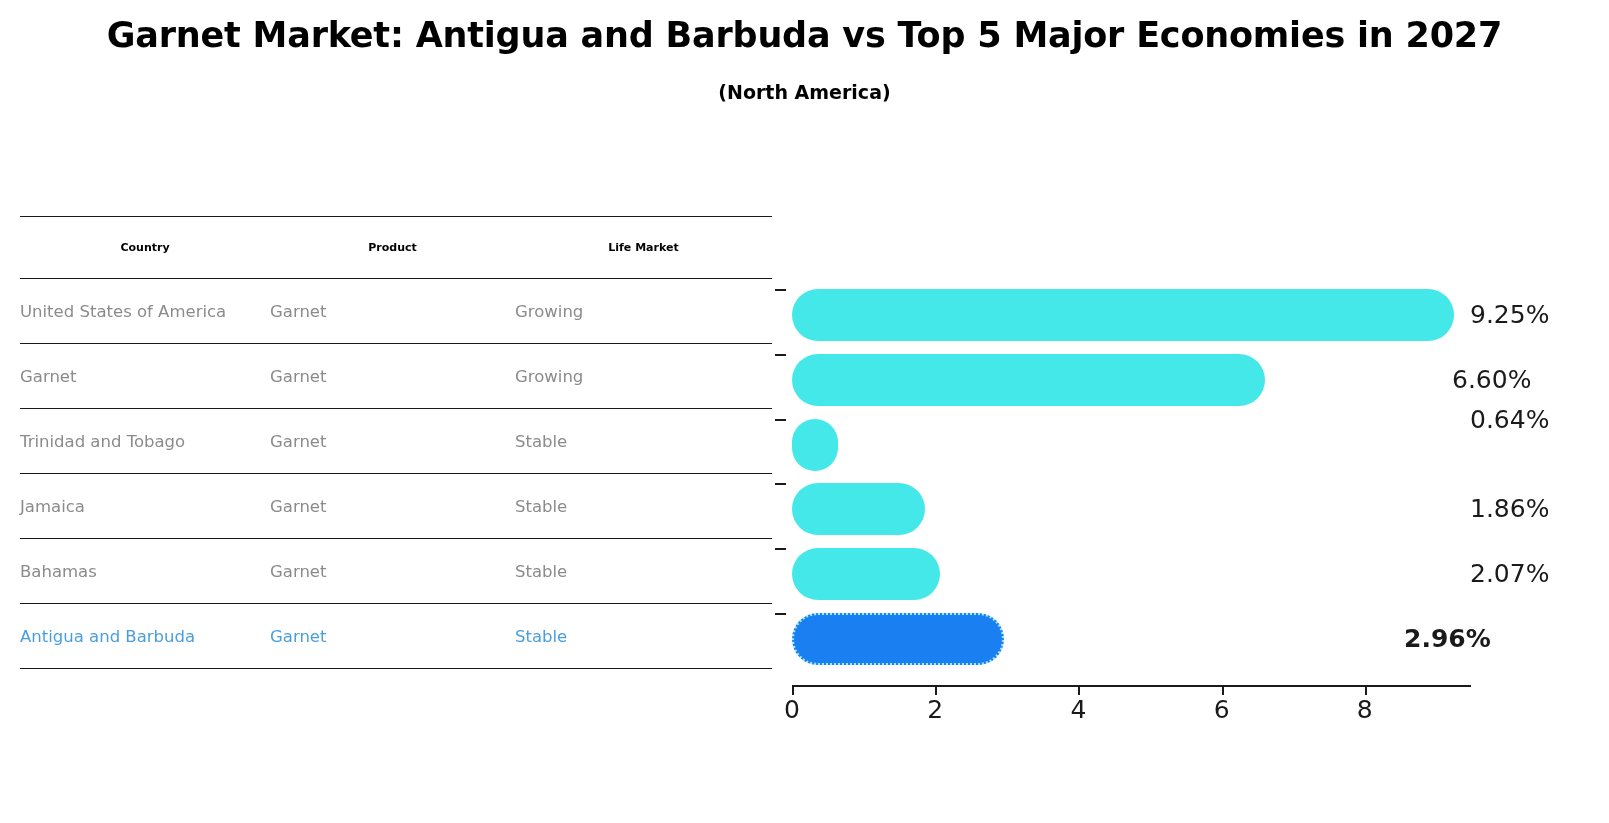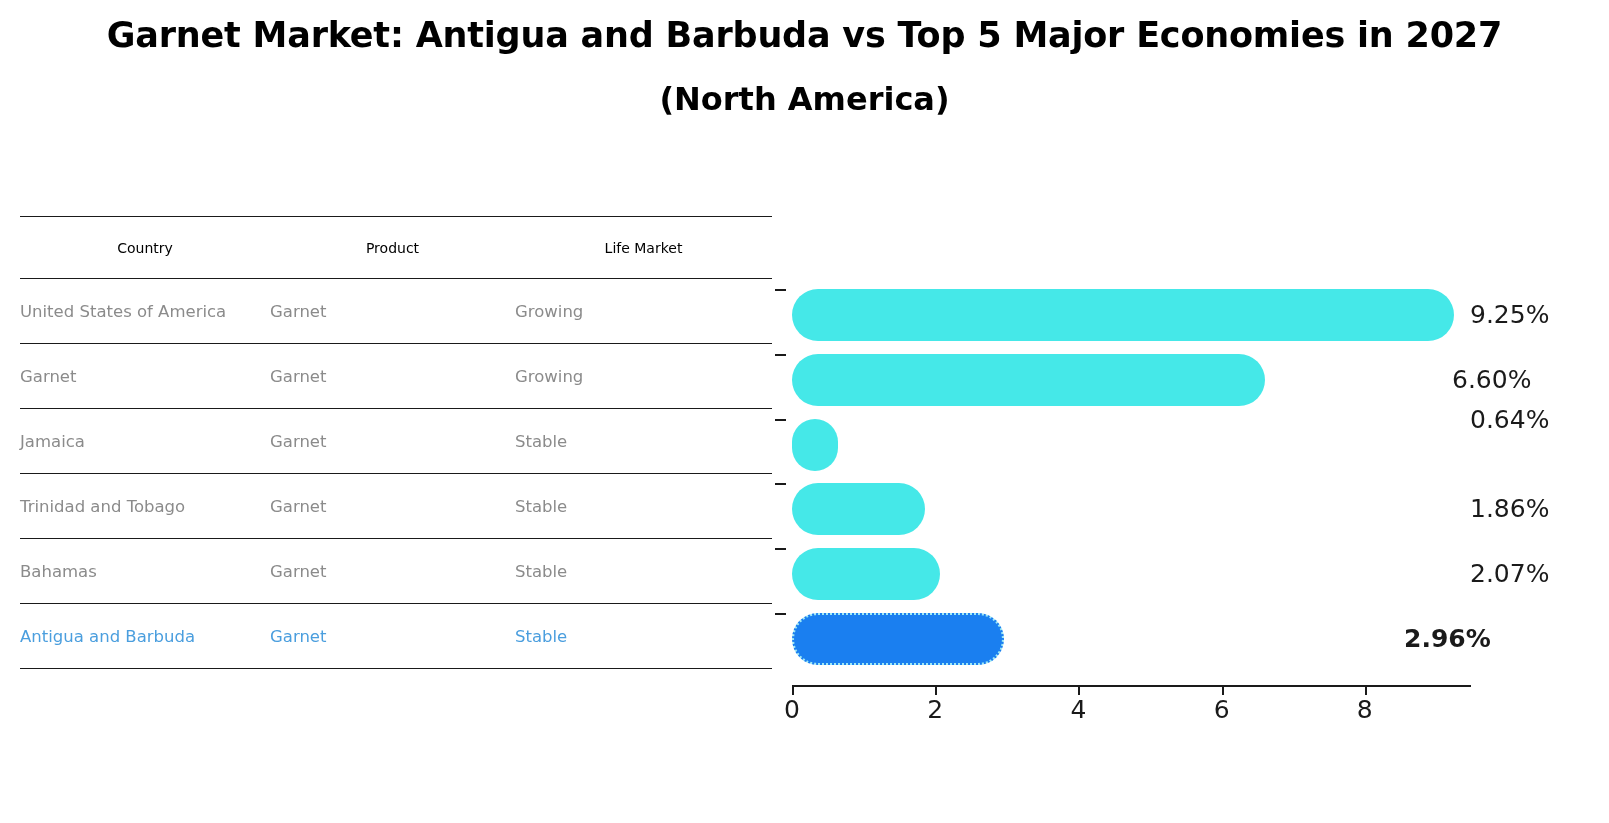"(North America)" .title-sub { font-size: 32px -> 19px }
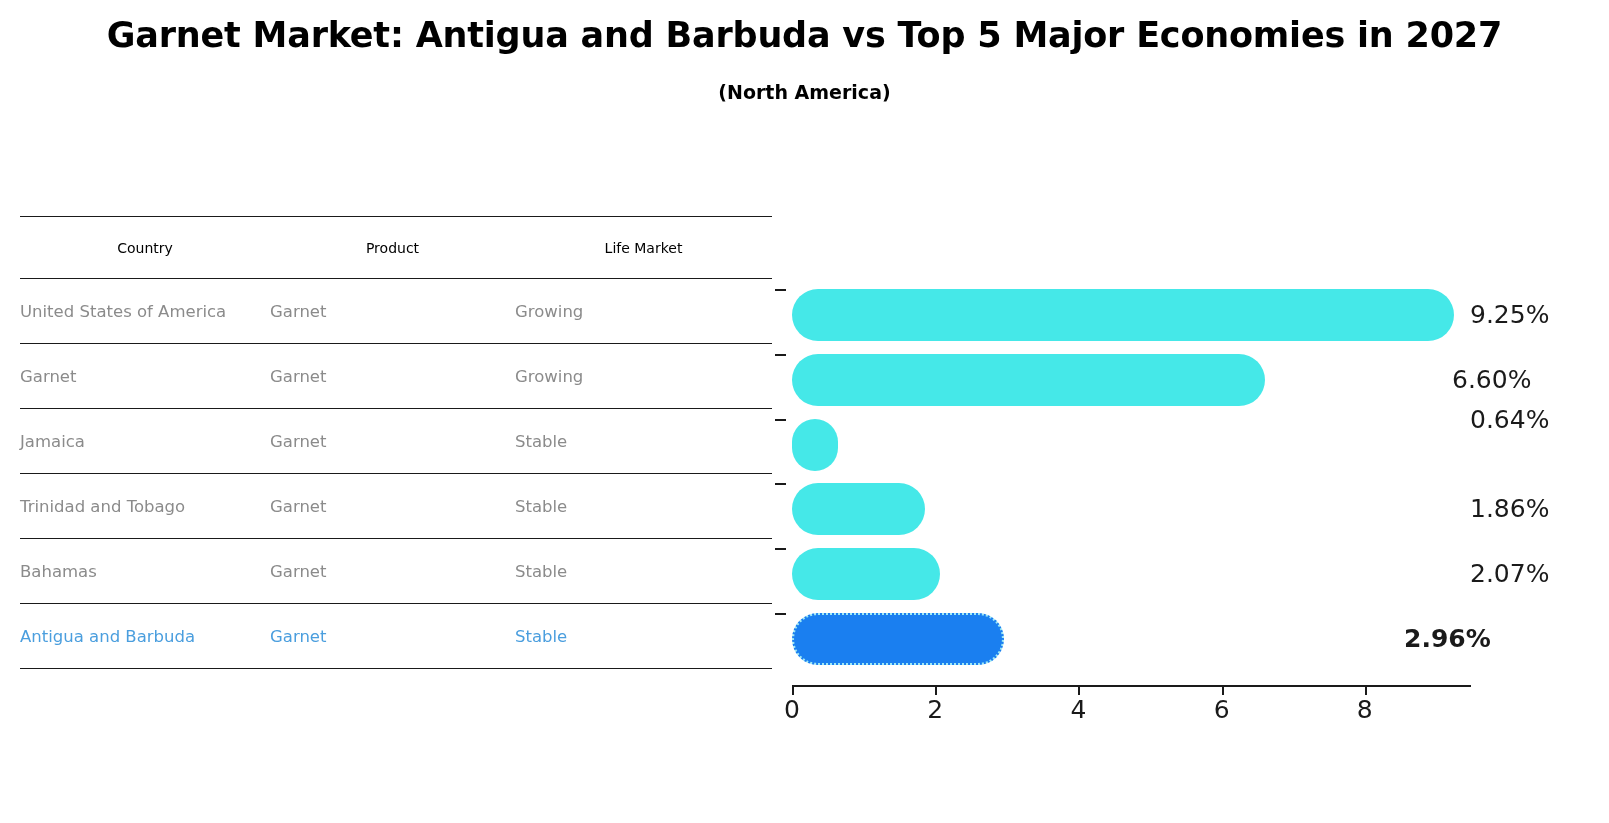"Country" table.data-table th { font-size: 14px -> 11px; font-weight: normal -> bold }
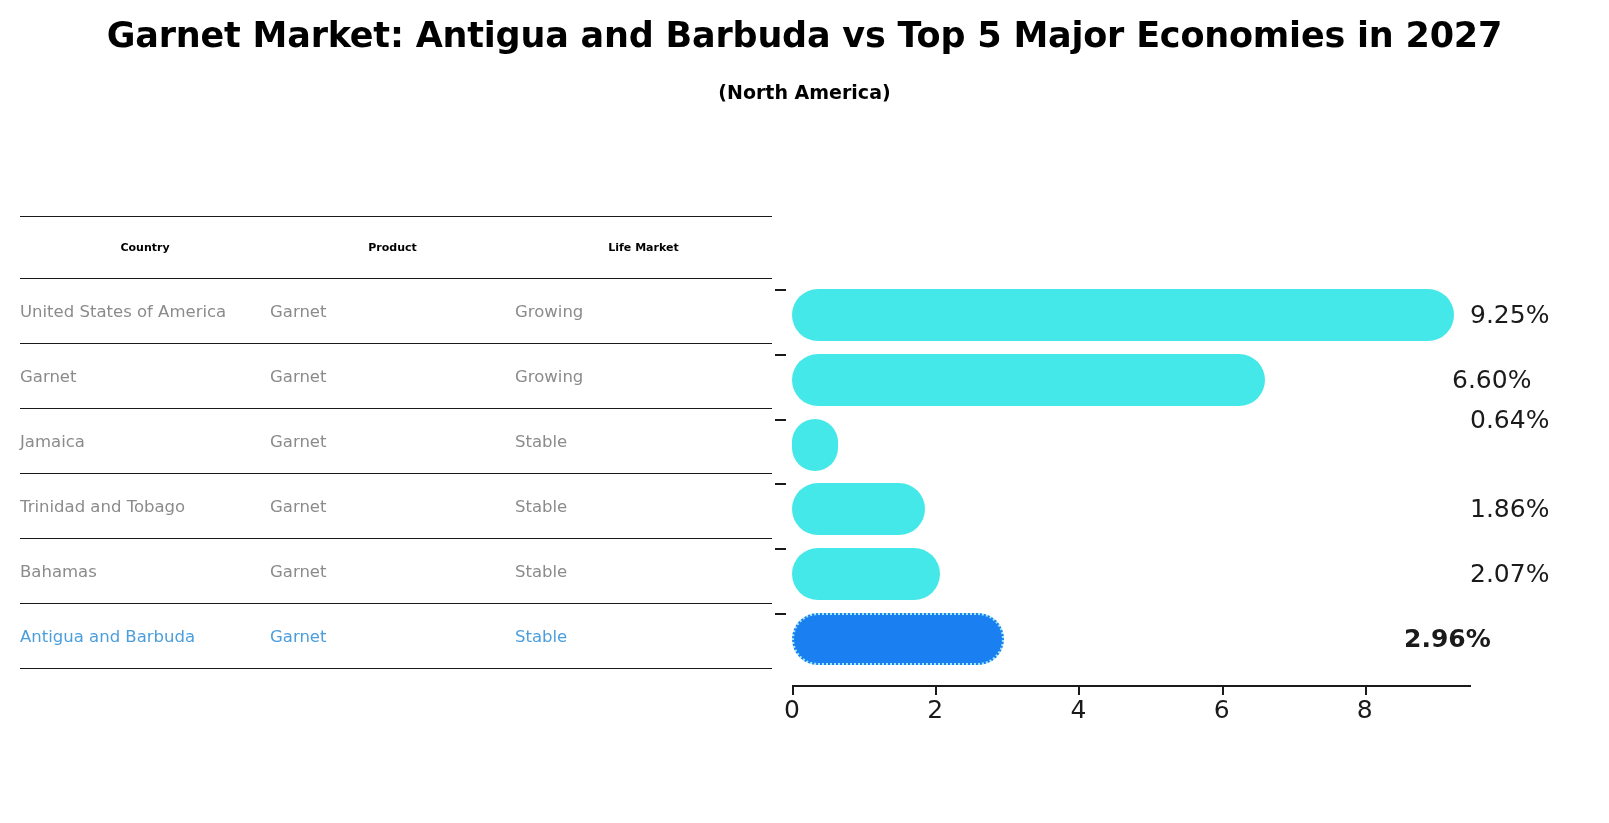"Jamaica" tr { order: before "Trinidad and Tobago" -> after "Trinidad and Tobago" }
